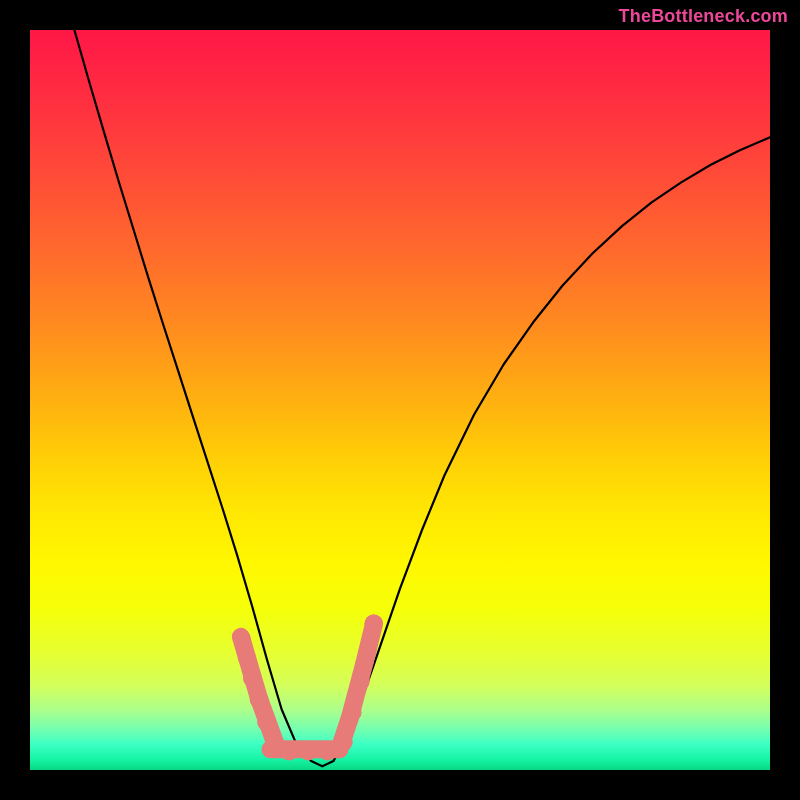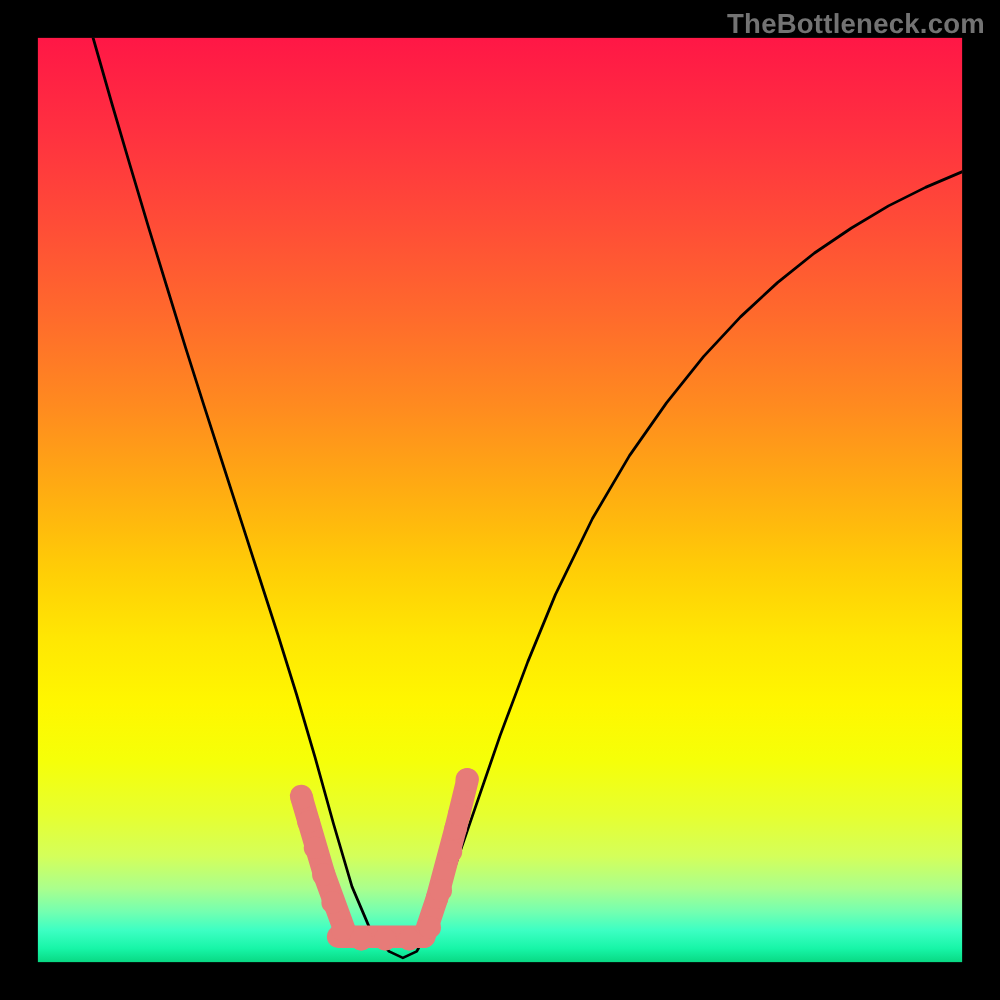"TheBottleneck.com" .watermark { color: #737373 -> #ec4899; font-size: 22px -> 18px }
